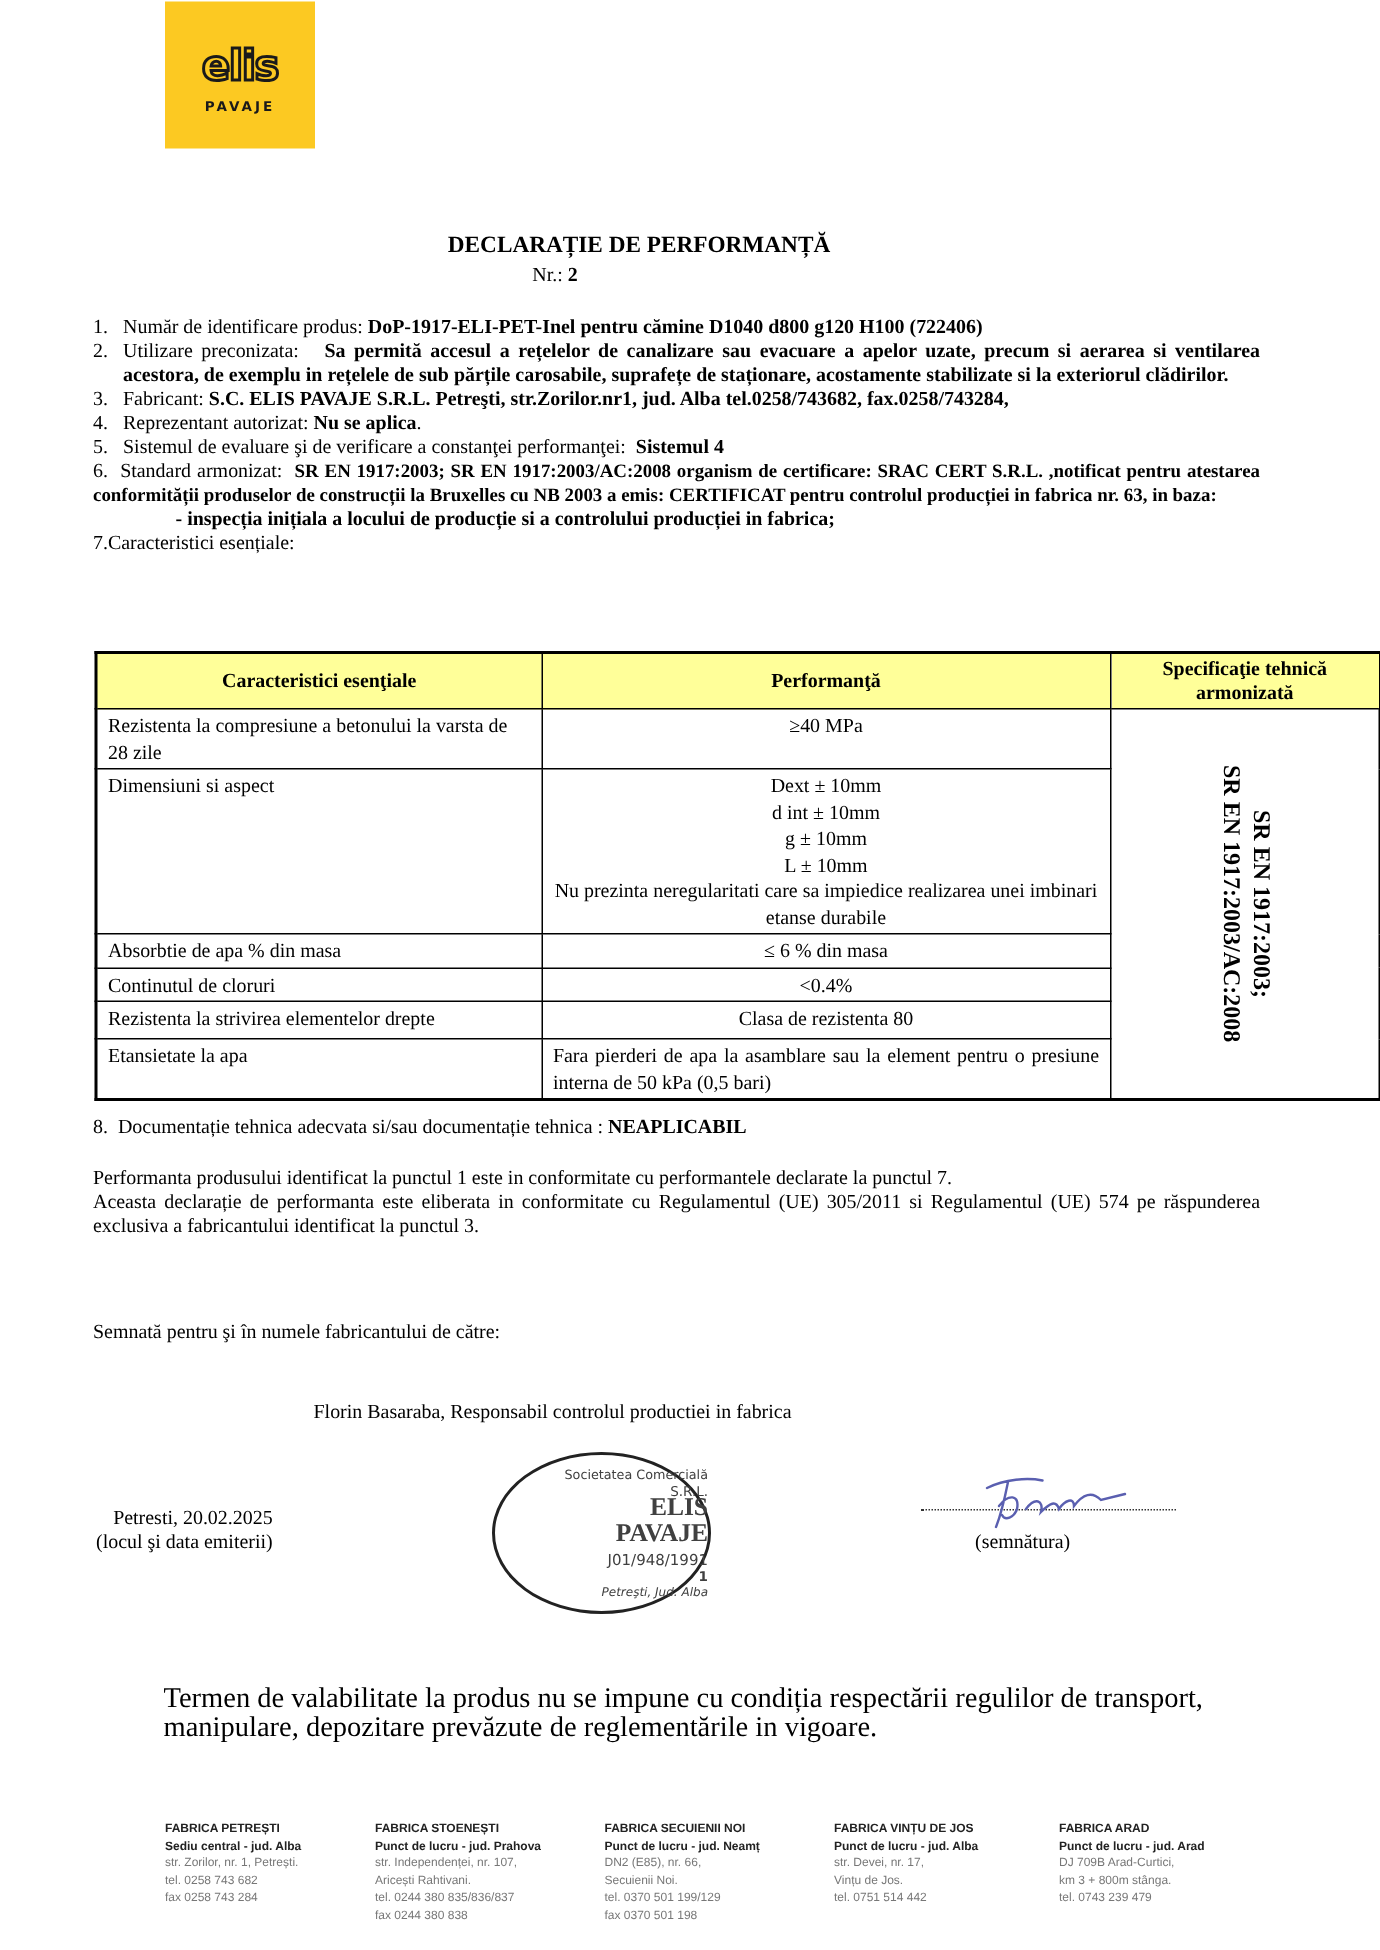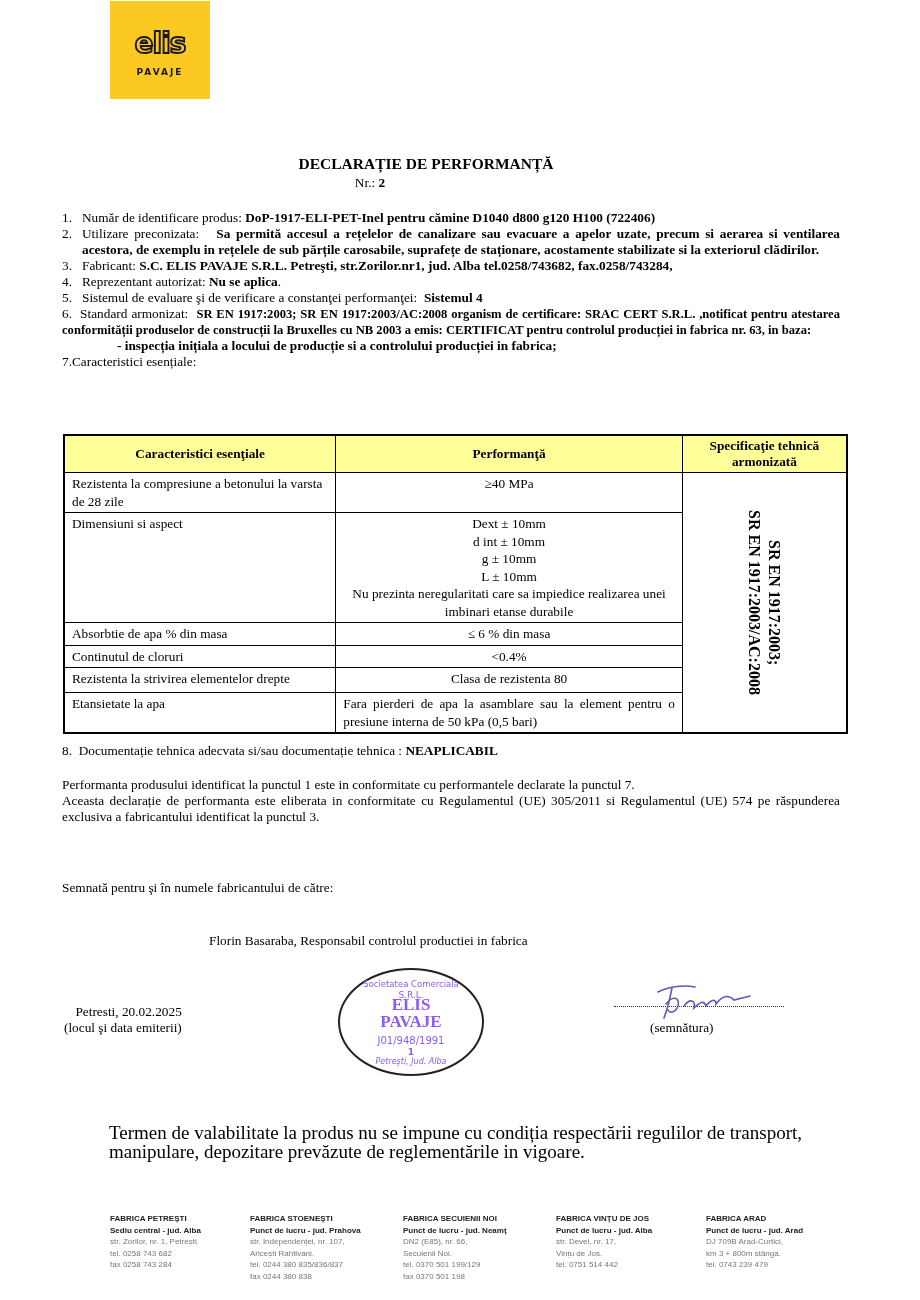"Caracteristici esenţiale" table.spec { width: 785px -> 858px }
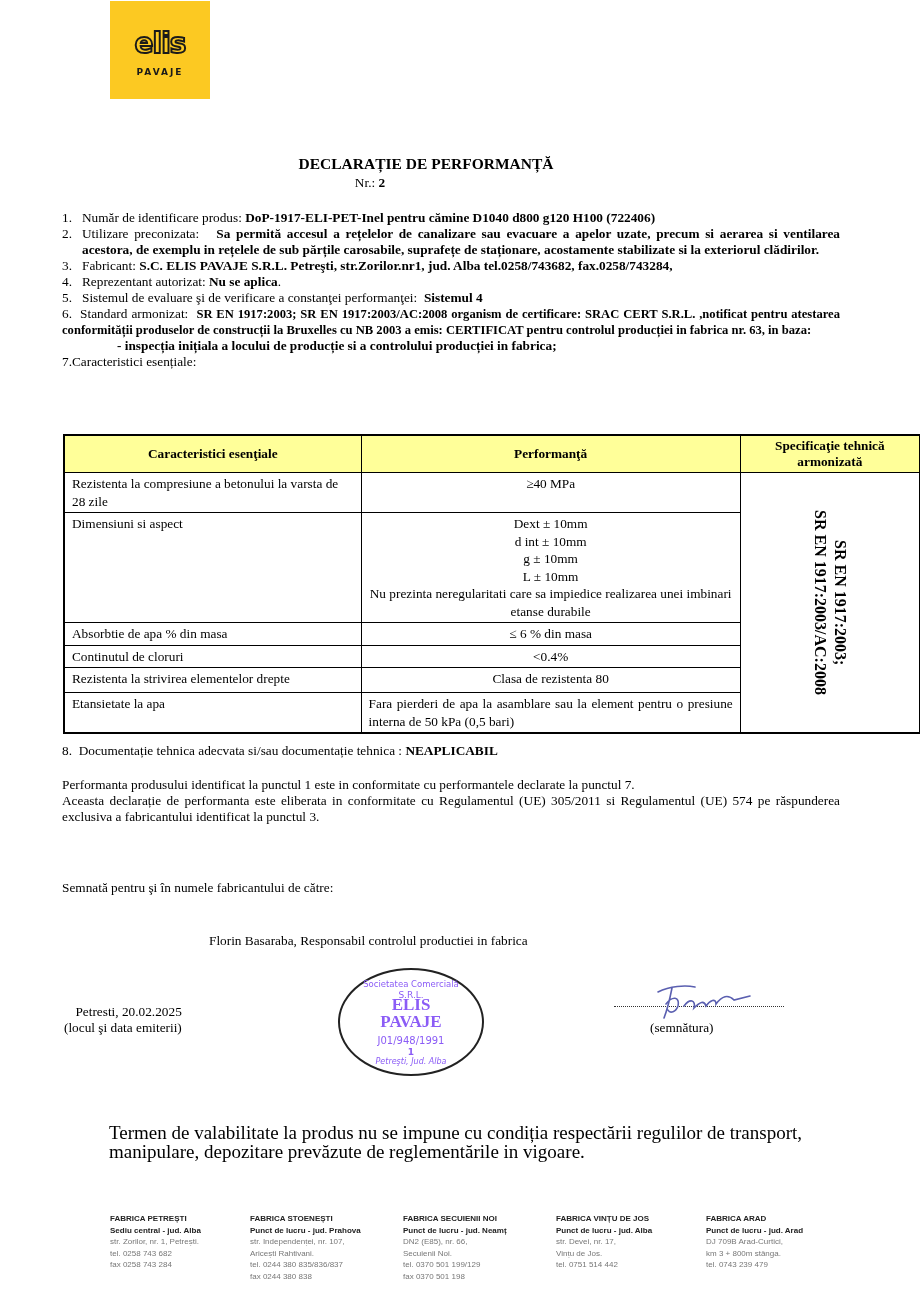"Societatea Comercială" .stamp { color: #8b5cf6 -> #404040; left: 338px -> 328px; text-align: center -> right }
